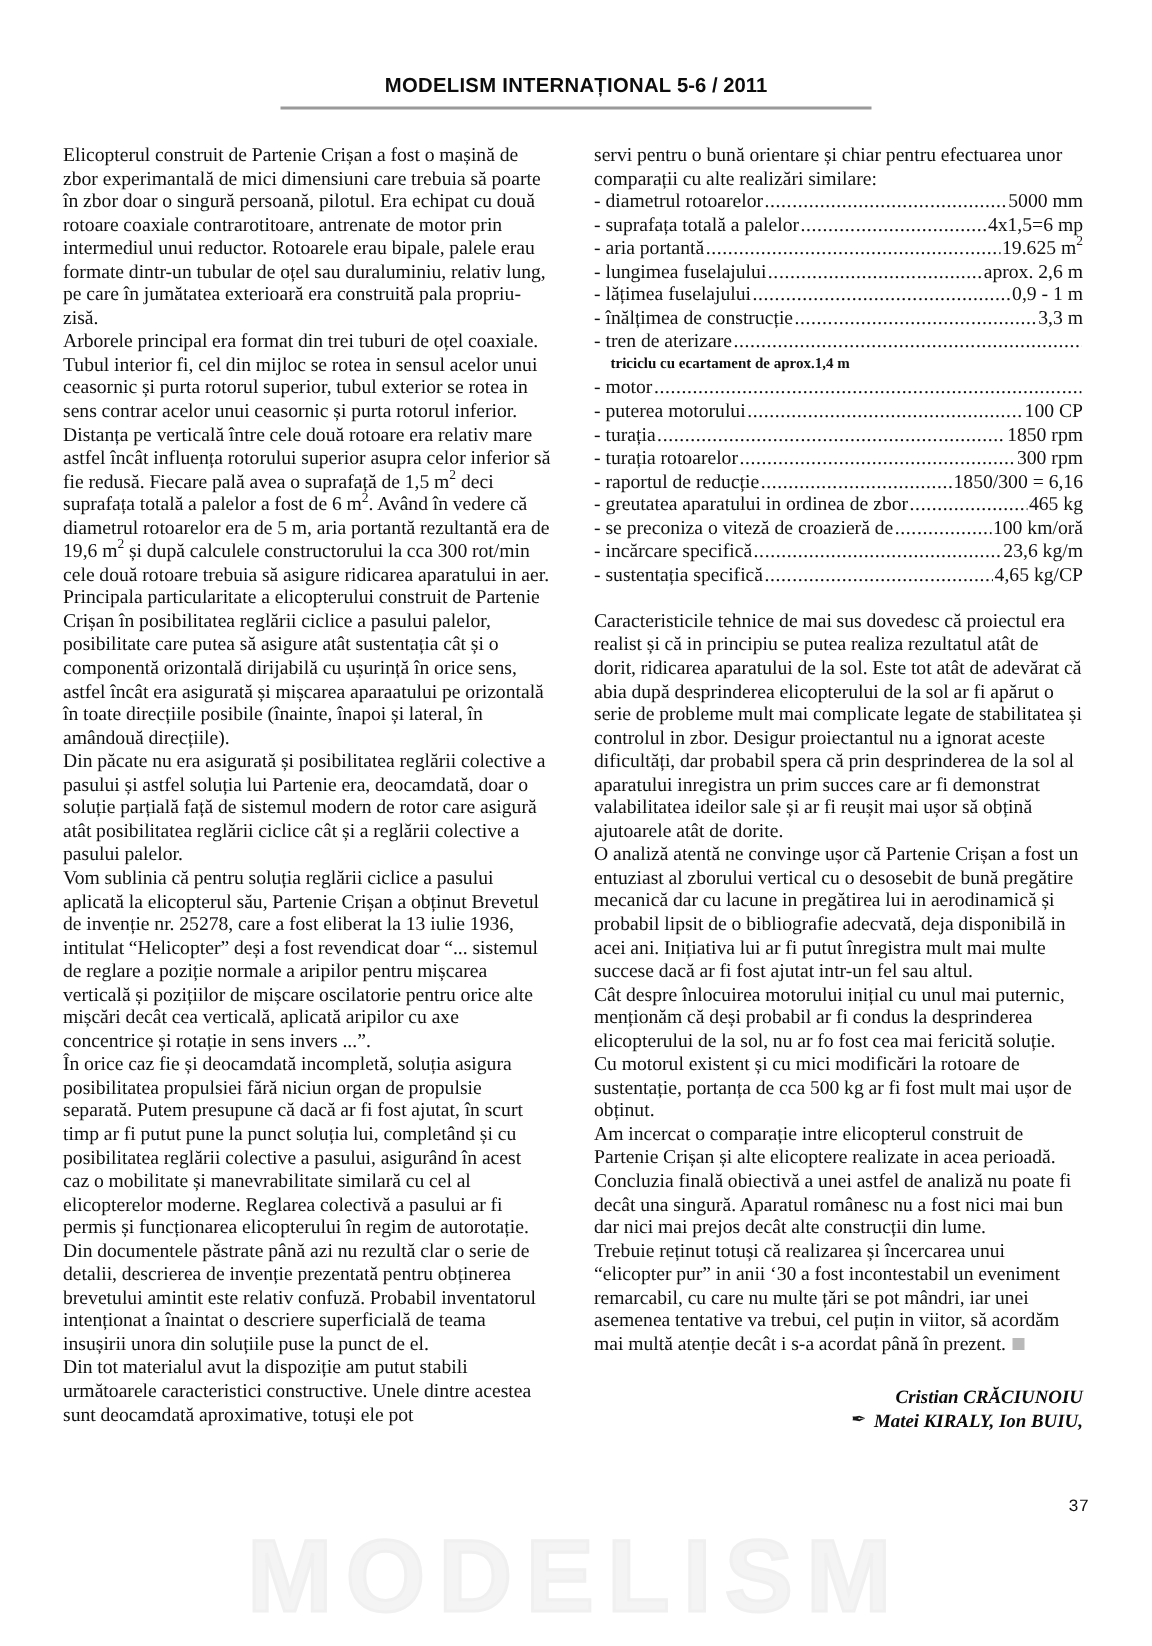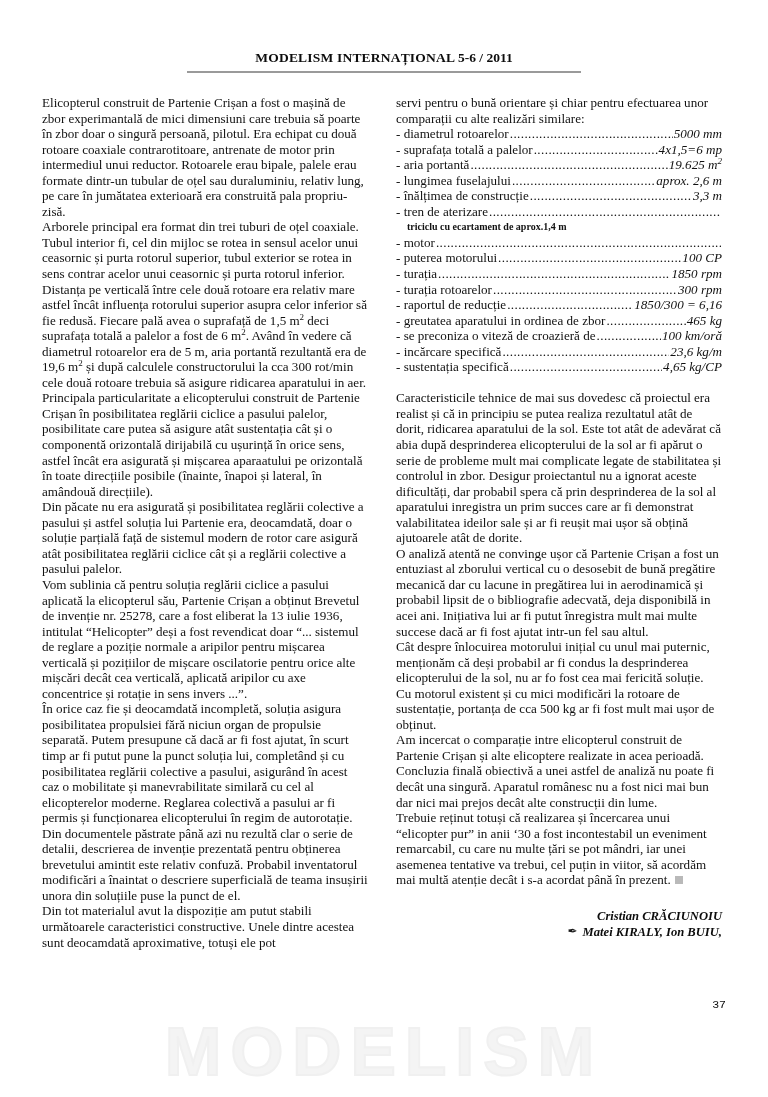"MODELISM INTERNAȚIONAL 5-6 / 2011" .masthead-title { font-family: Liberation Serif, serif -> Liberation Sans, sans-serif }
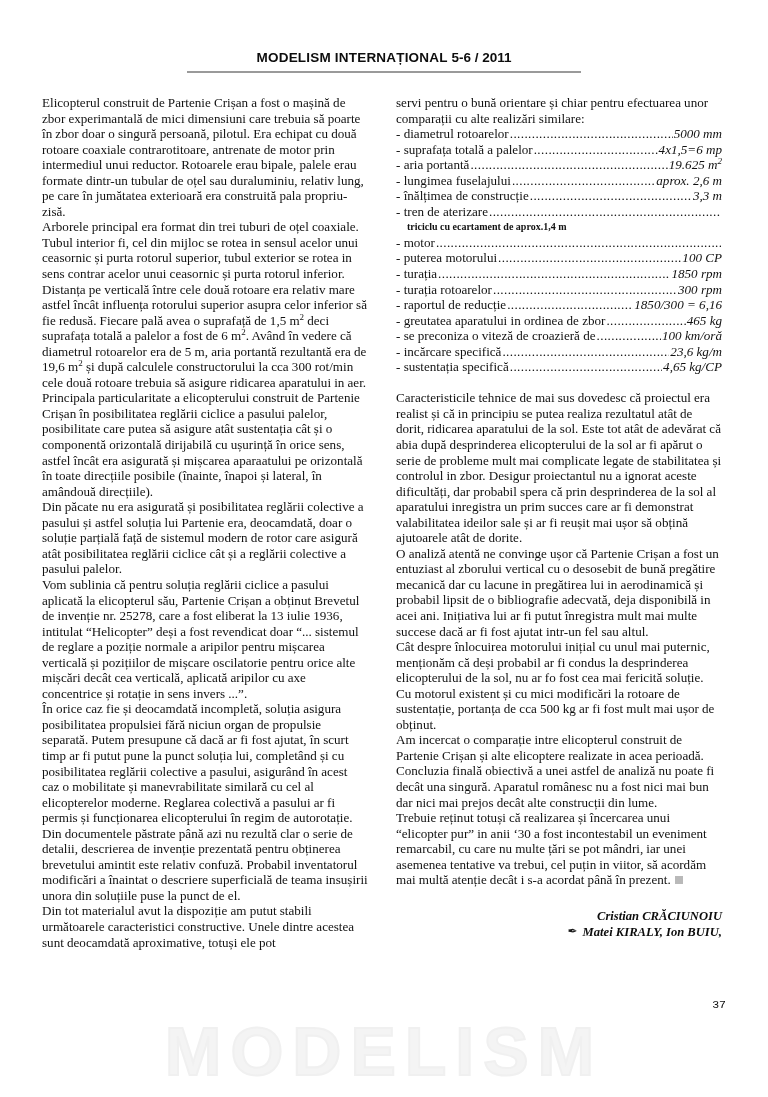"5000 mm" .spec-value { font-style: italic -> none }
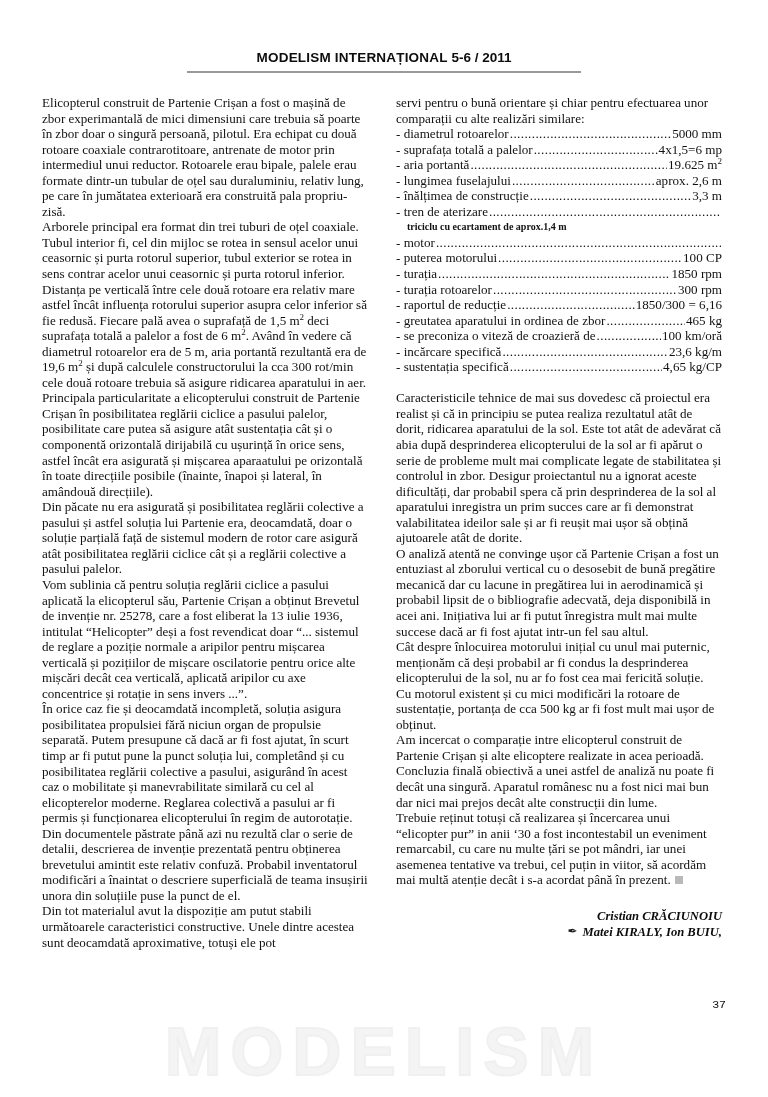"- lățimea fuselajului" li.spec-row { html: none -> <li> <span>- lățimea fuselajului</span> <span></span> <span>0,9 - 1 m</span> </li> }
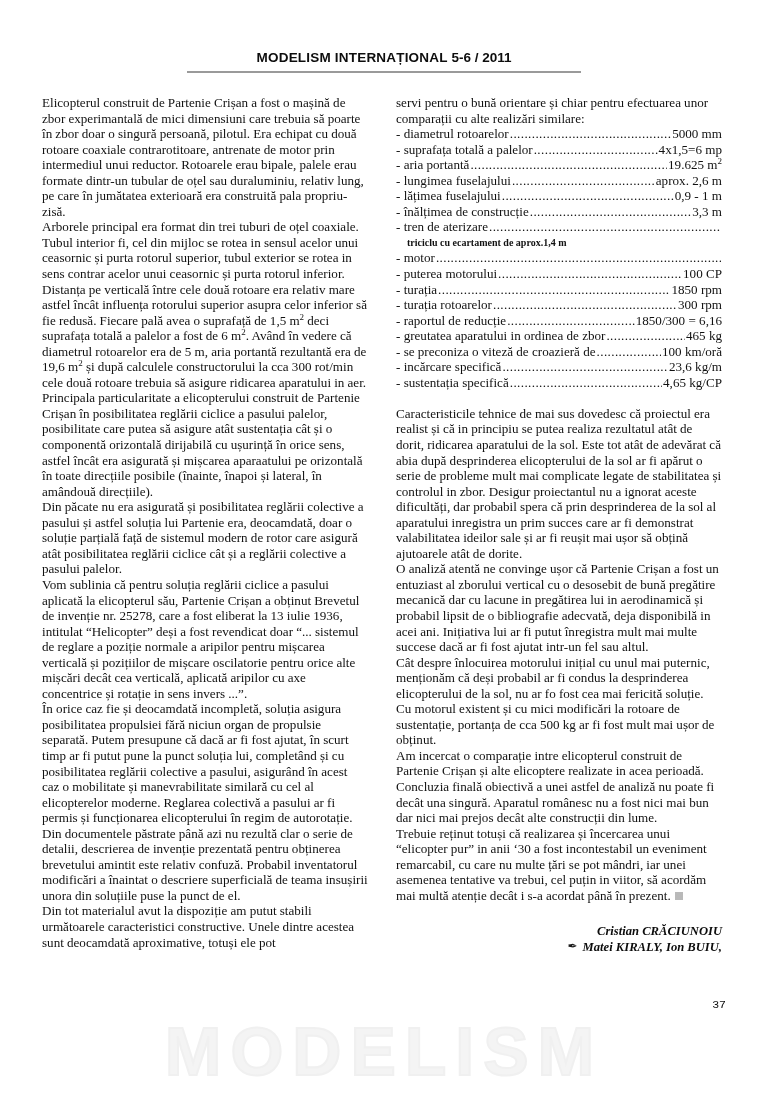"Din documentele păstrate până azi" p.body { text: modificări -> intenționat }
